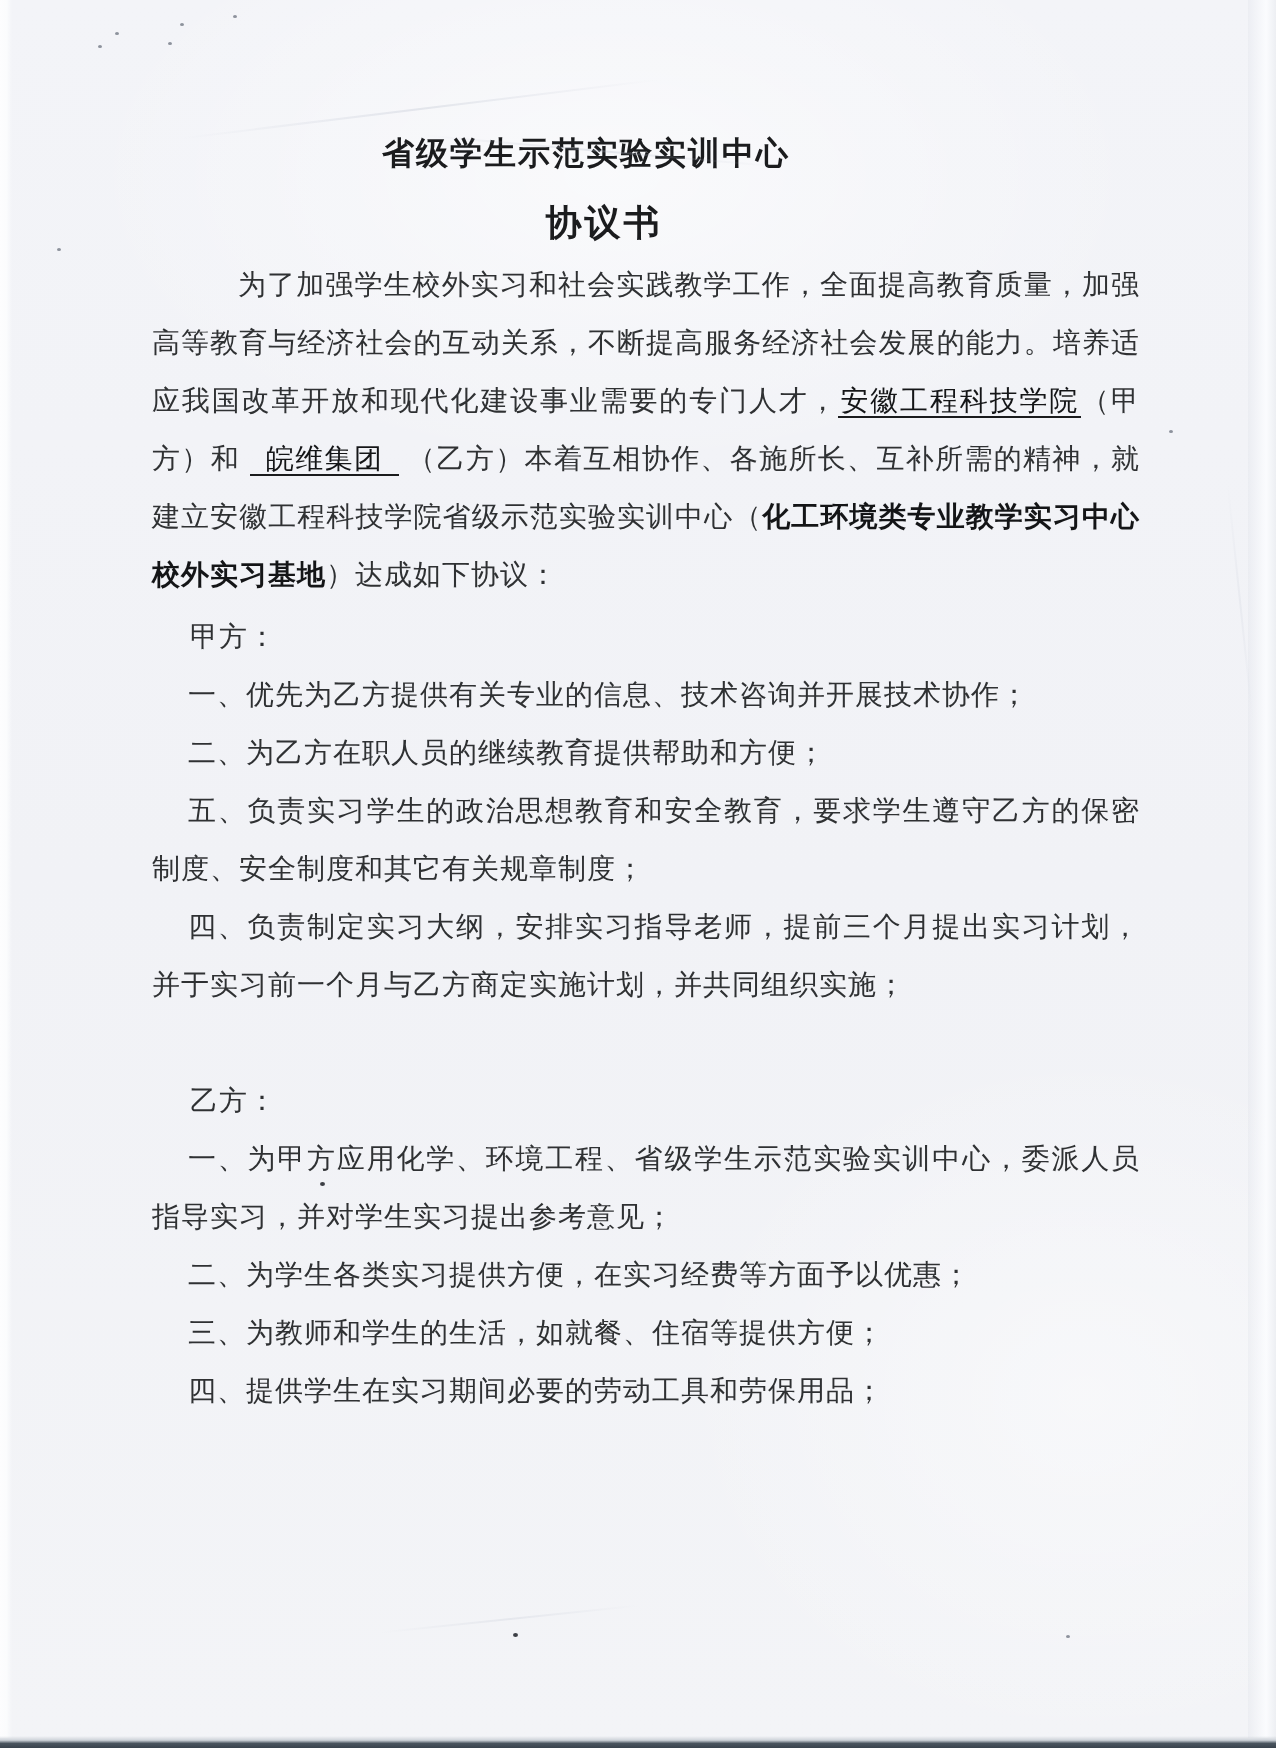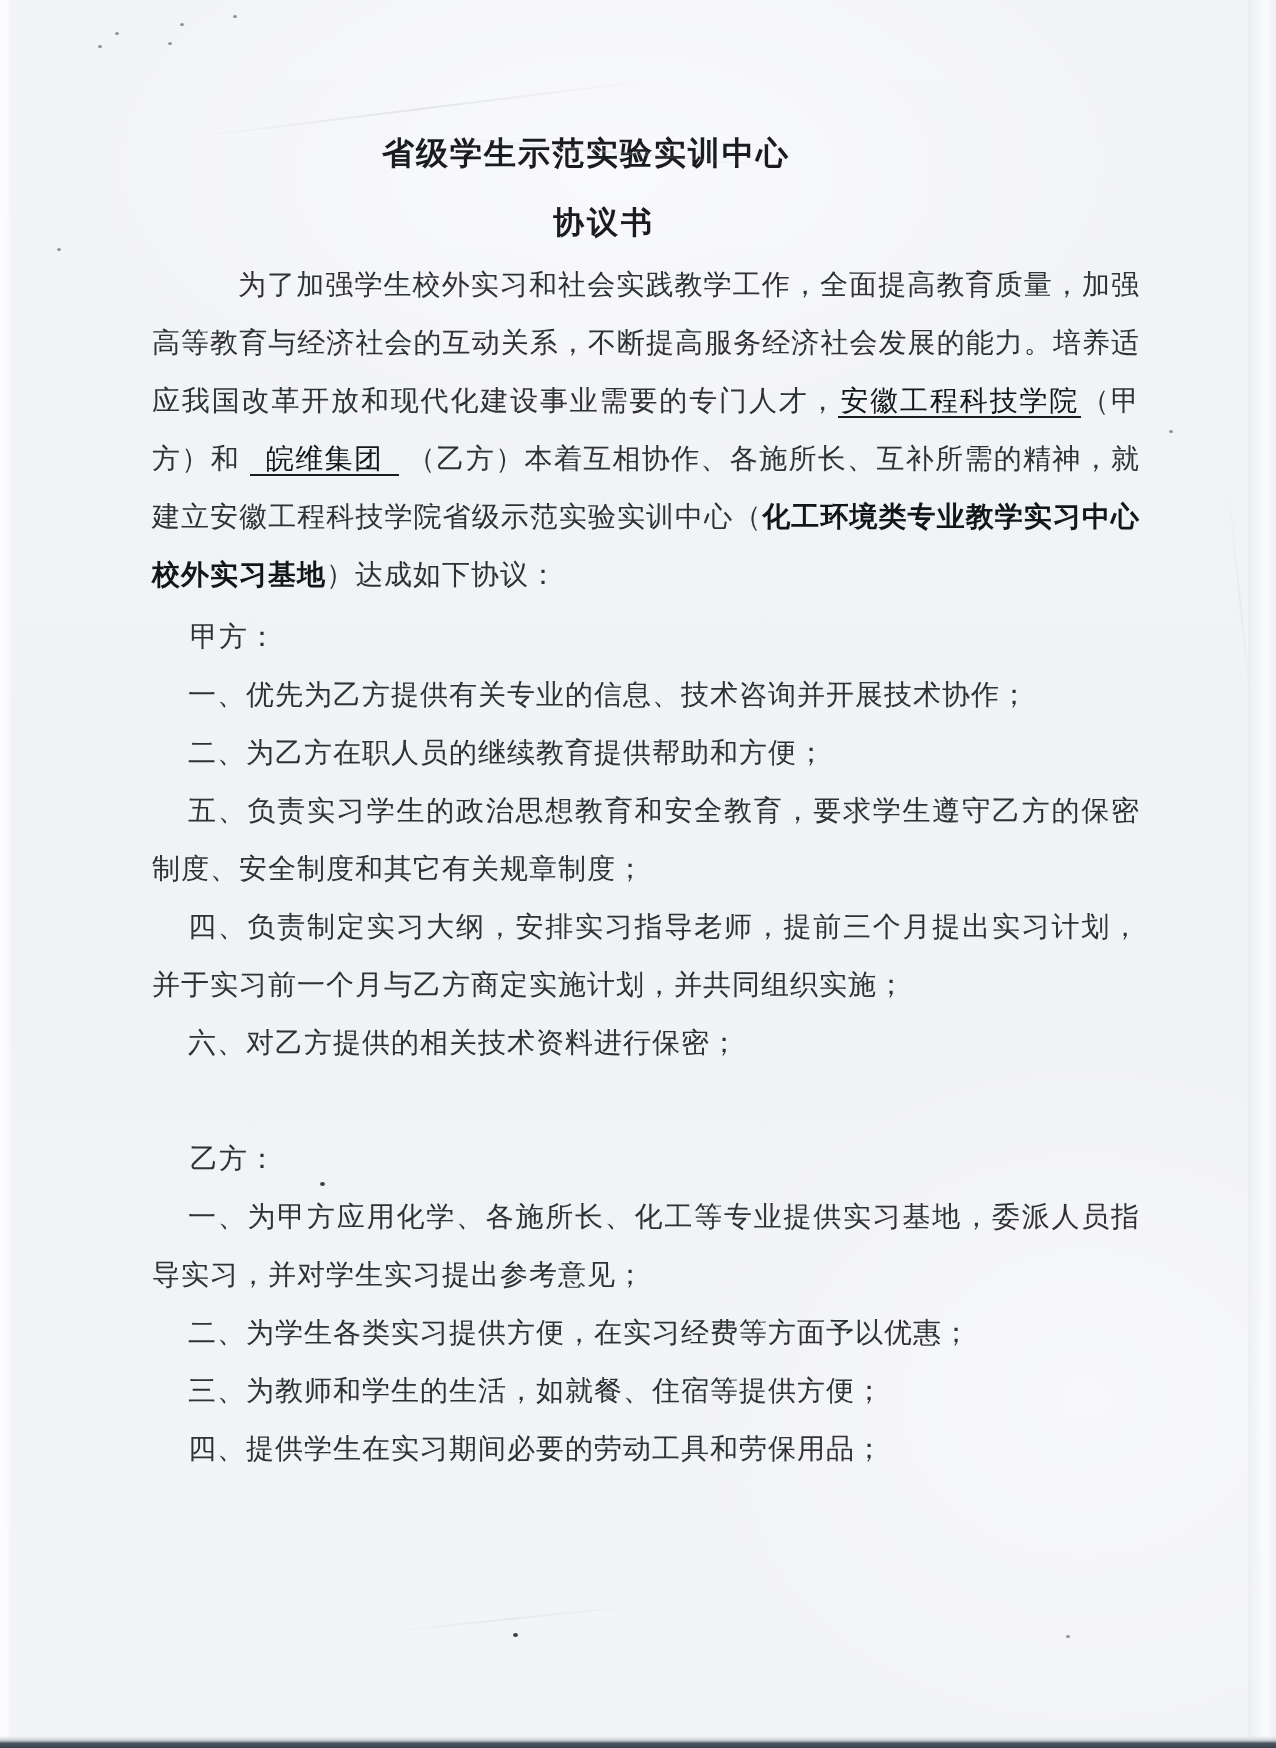"协议书" h2.doc-subtitle { font-size: 31px -> 36px }
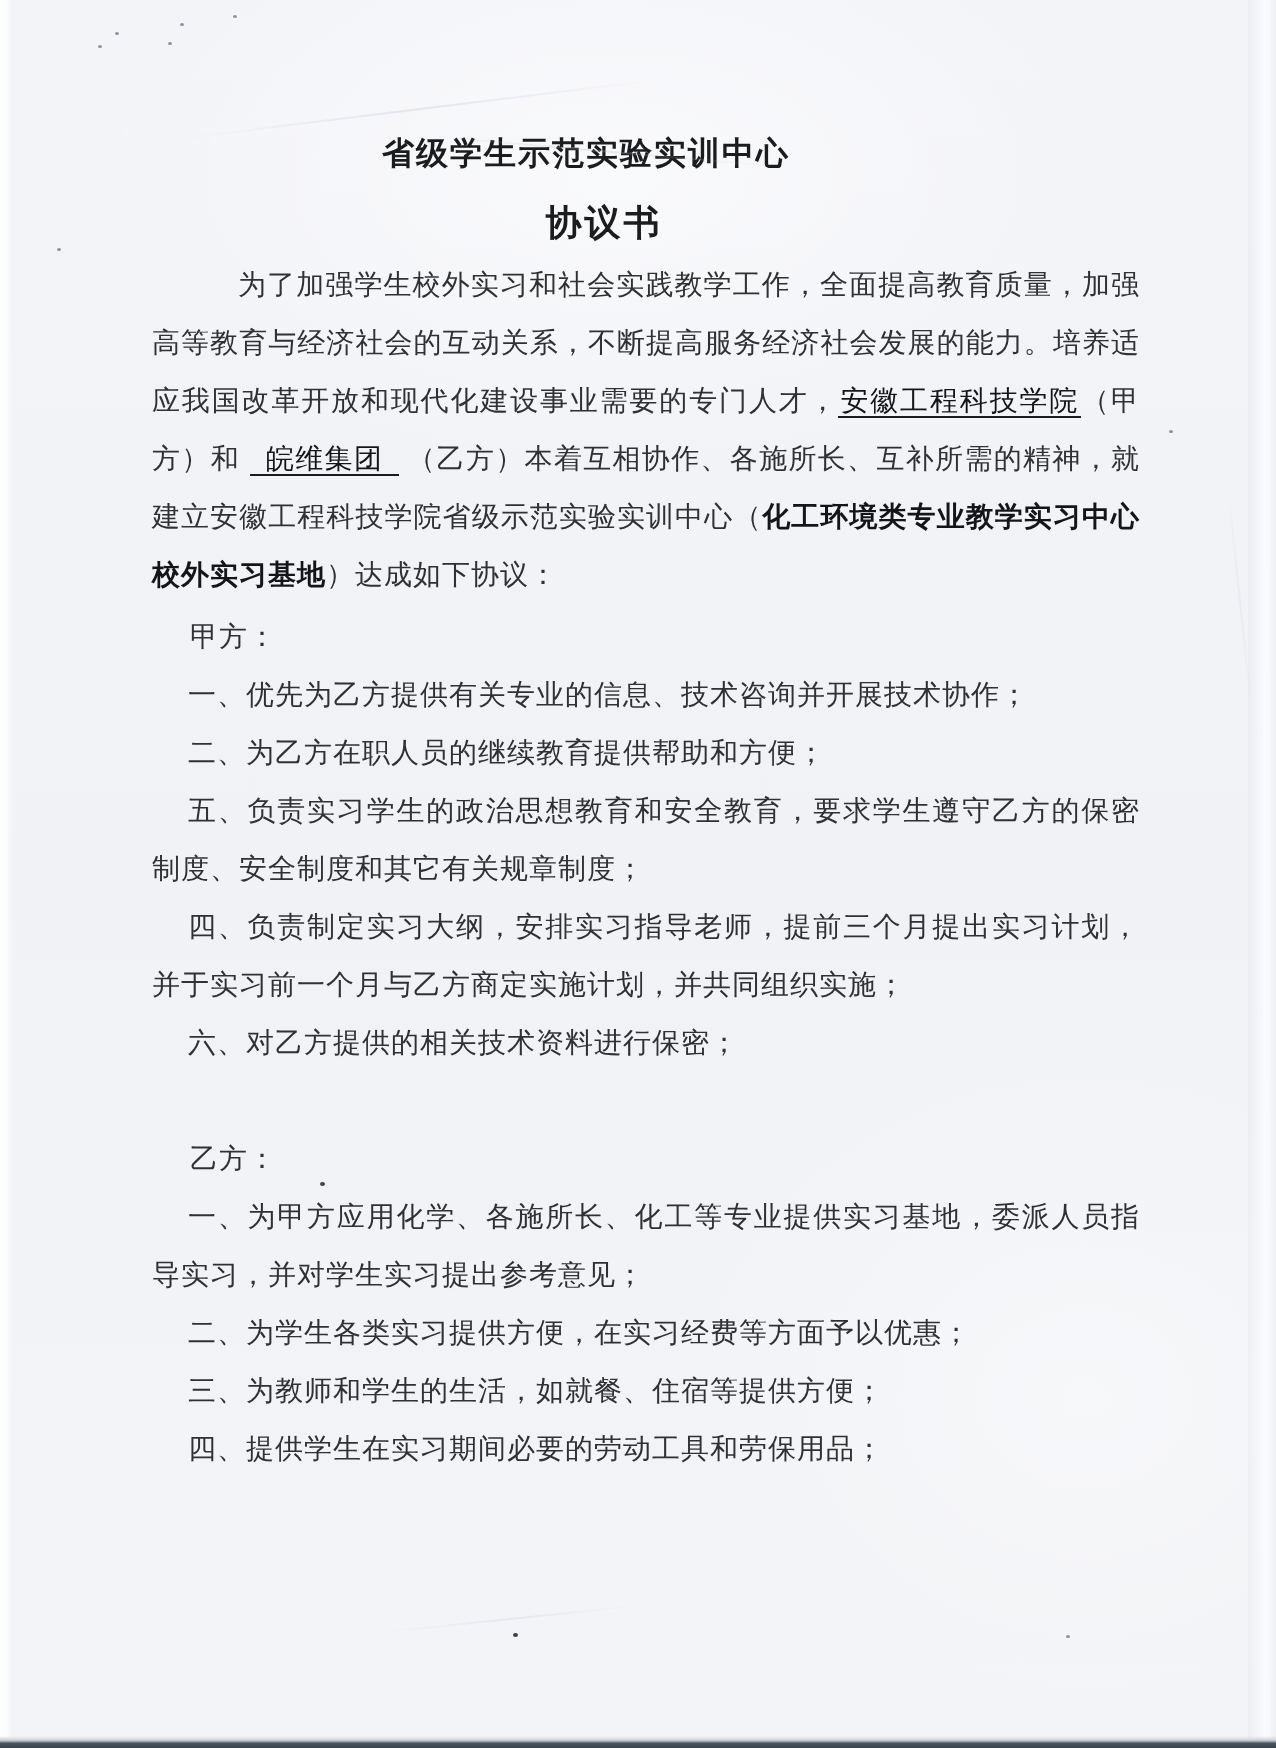"六、对乙方提供的相关技术资料进行保密；" p.clause { html: <p>六、对乙方提供的相关技术资料进行保密；</p> -> none }
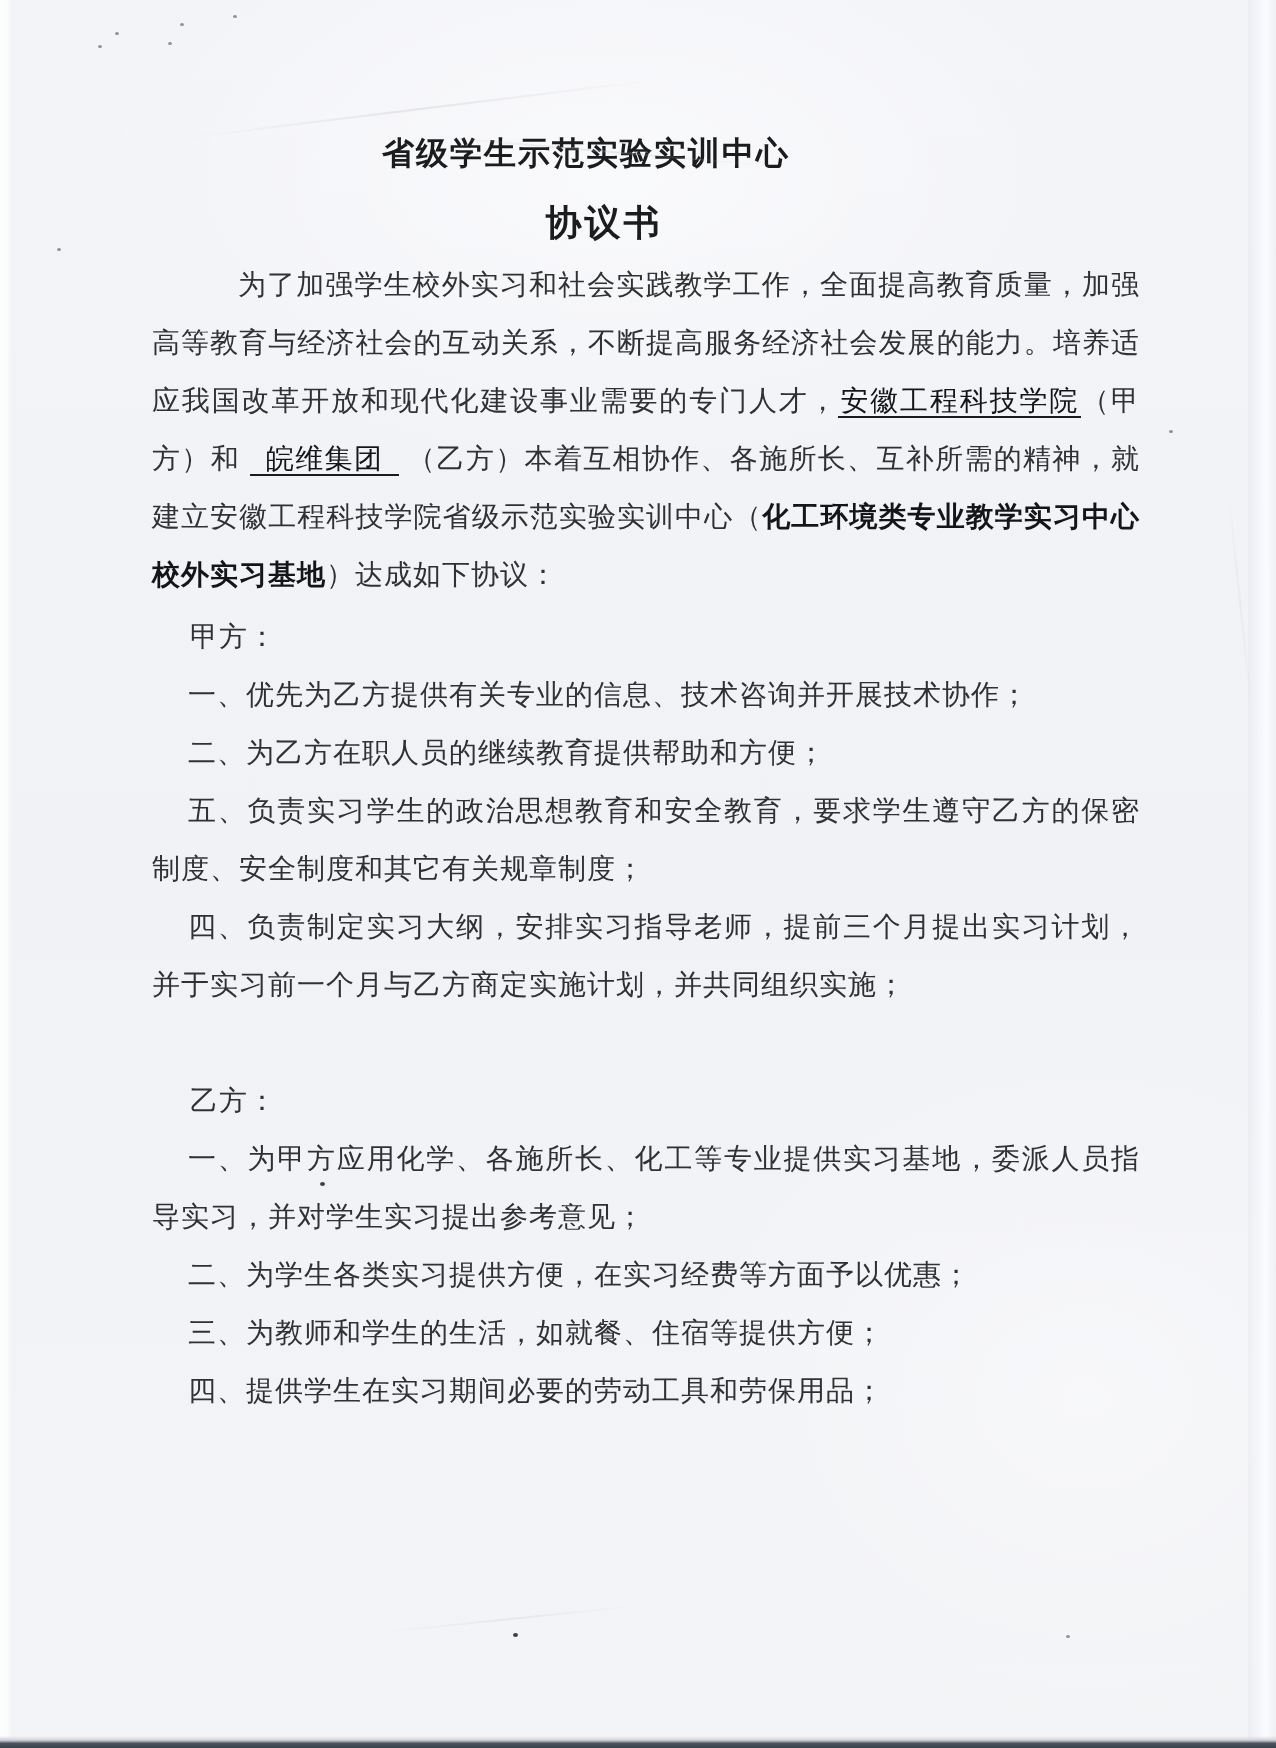"一、为甲方应用化学、各施所长、化工等专业提供实习基地，委派人员指导实习，并对学生" p.clause { text: 各施所长、化工等专业提供实习基地 -> 环境工程、省级学生示范实验实训中心 }
